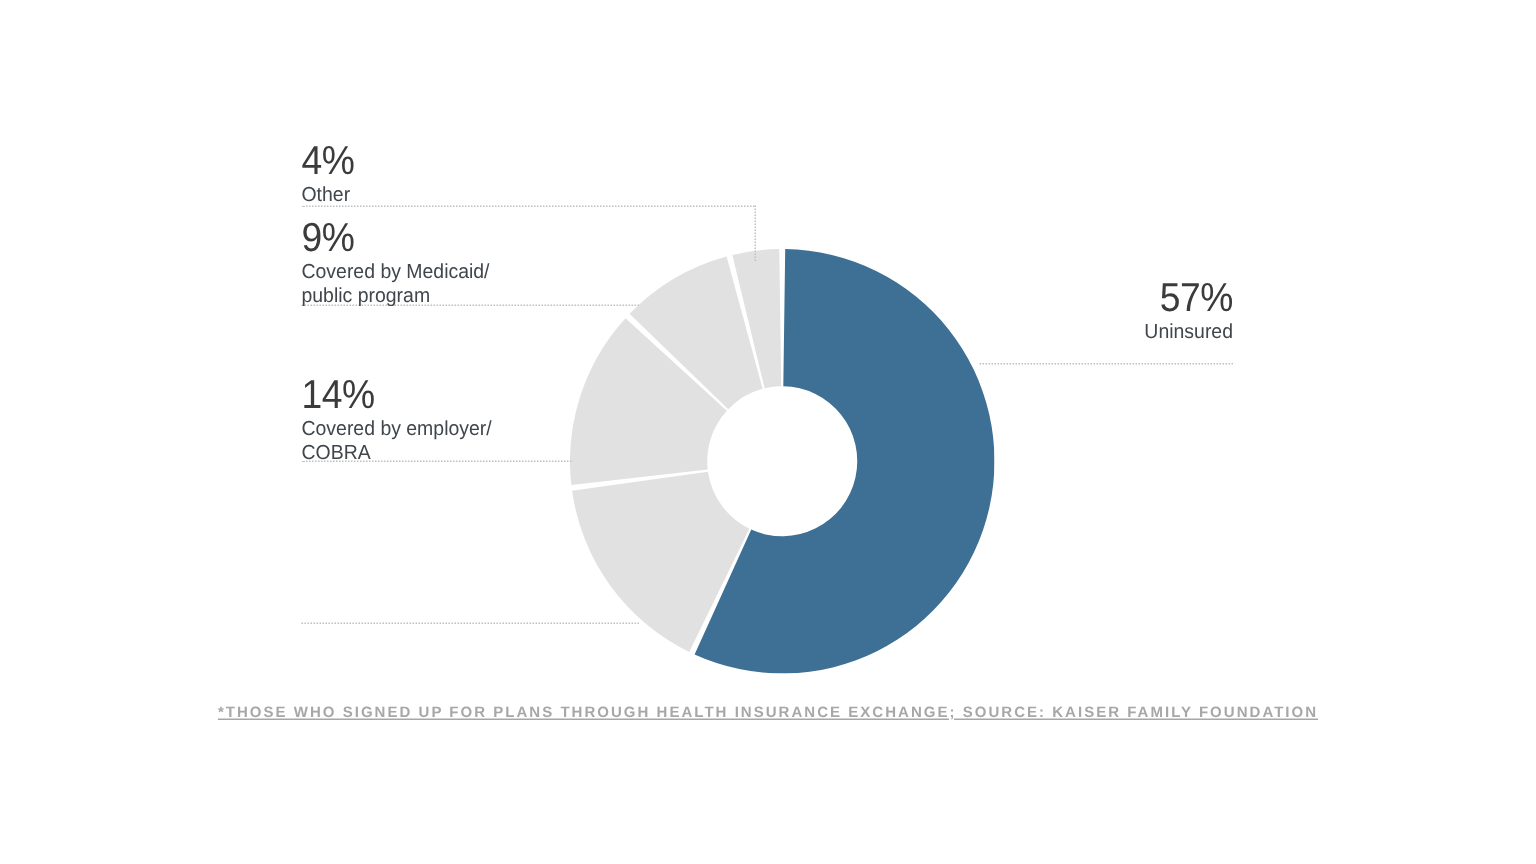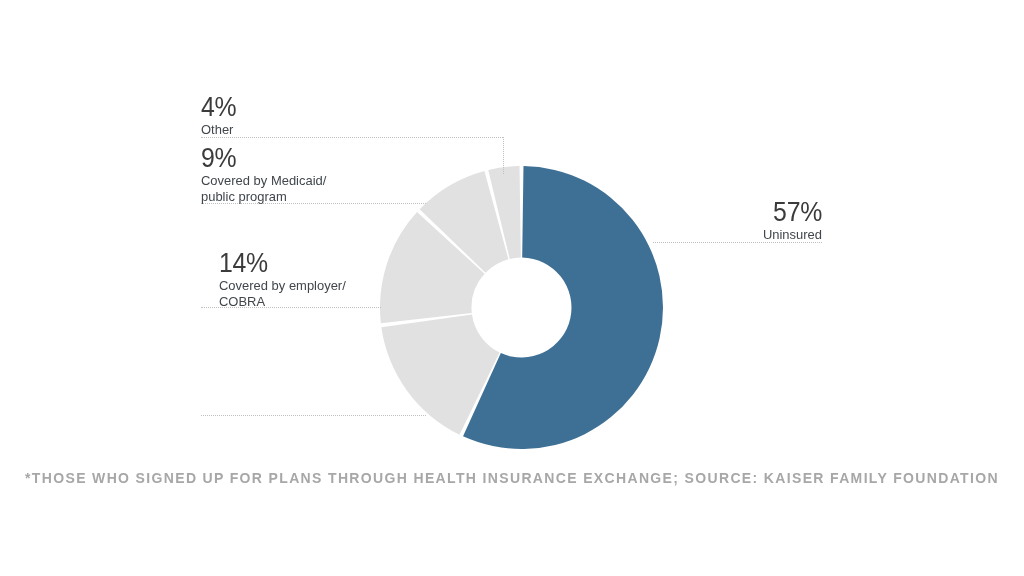"57%" div.callout { top: 198px -> 184px }
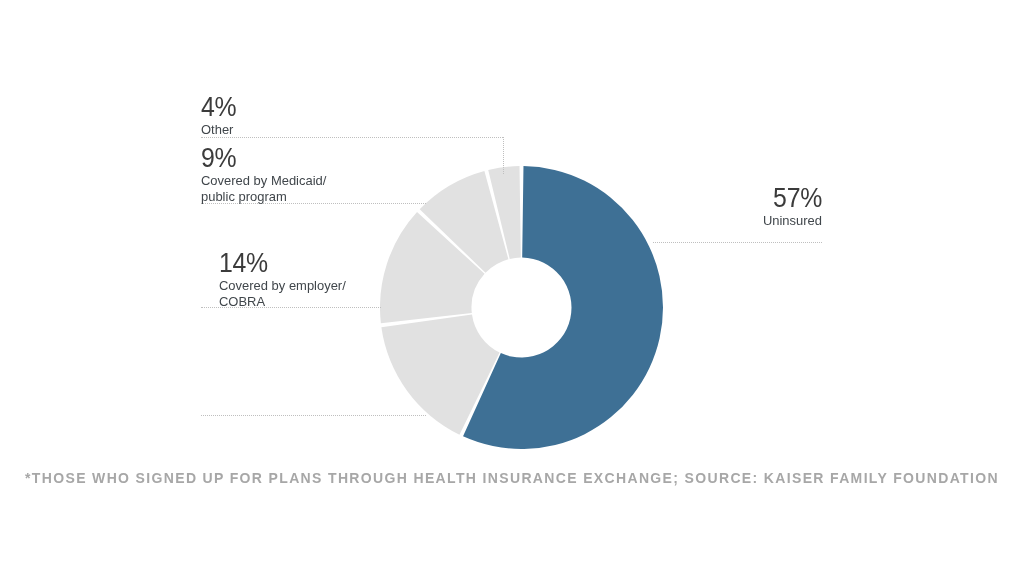"14%" div.callout { left: 219px -> 201px }
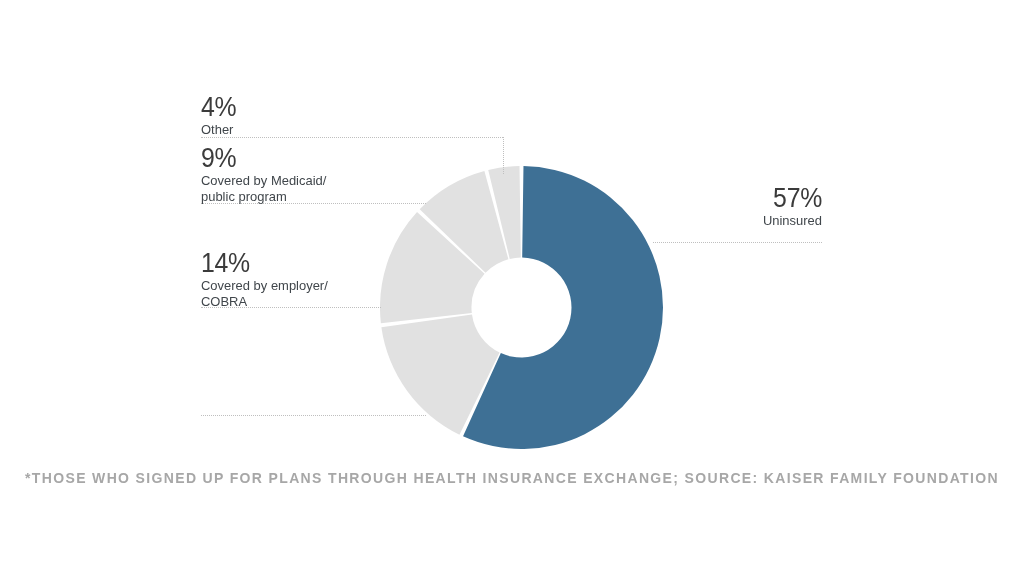"*THOSE WHO SIGNED UP FOR" #footnote { font-size: 14px -> 10px; text-decoration: none -> underline }
